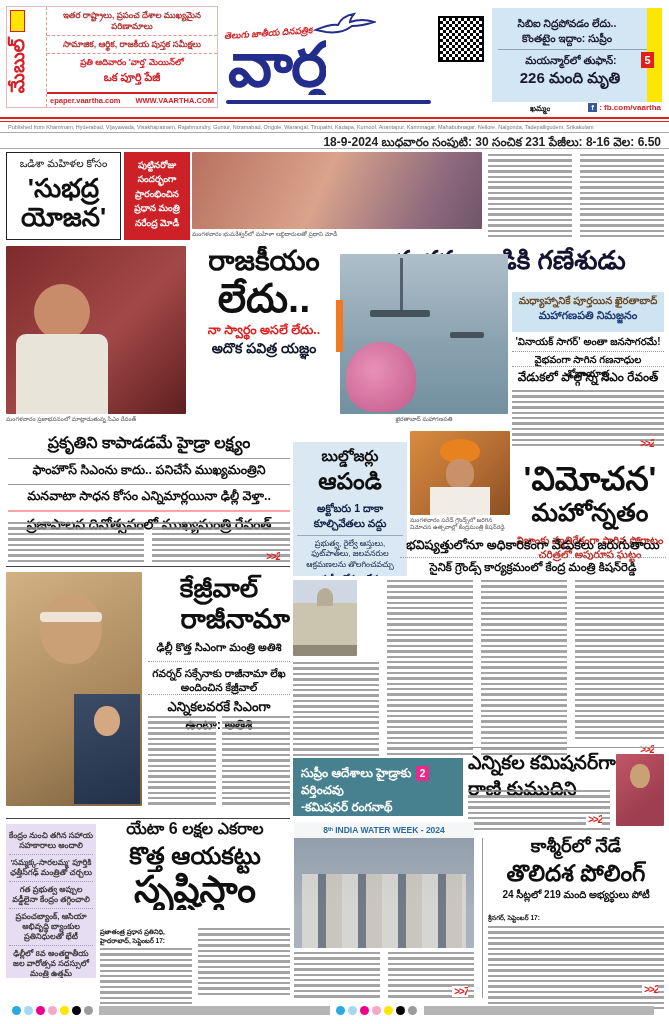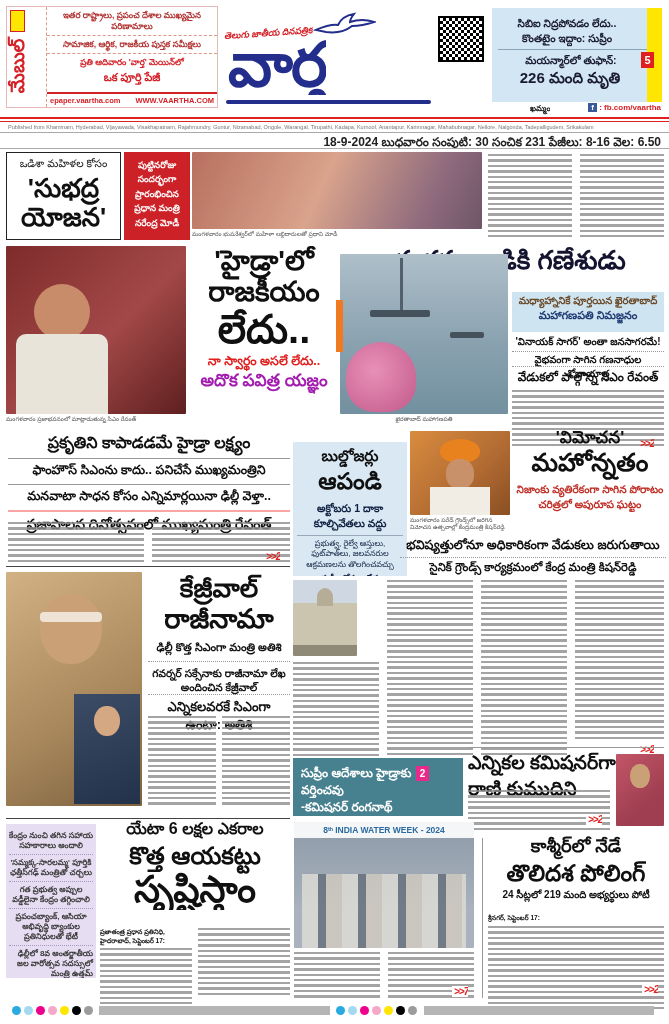"'హైడ్రా'లో" div.hl { html: <div>'హైడ్రా'లో</div> -> none }
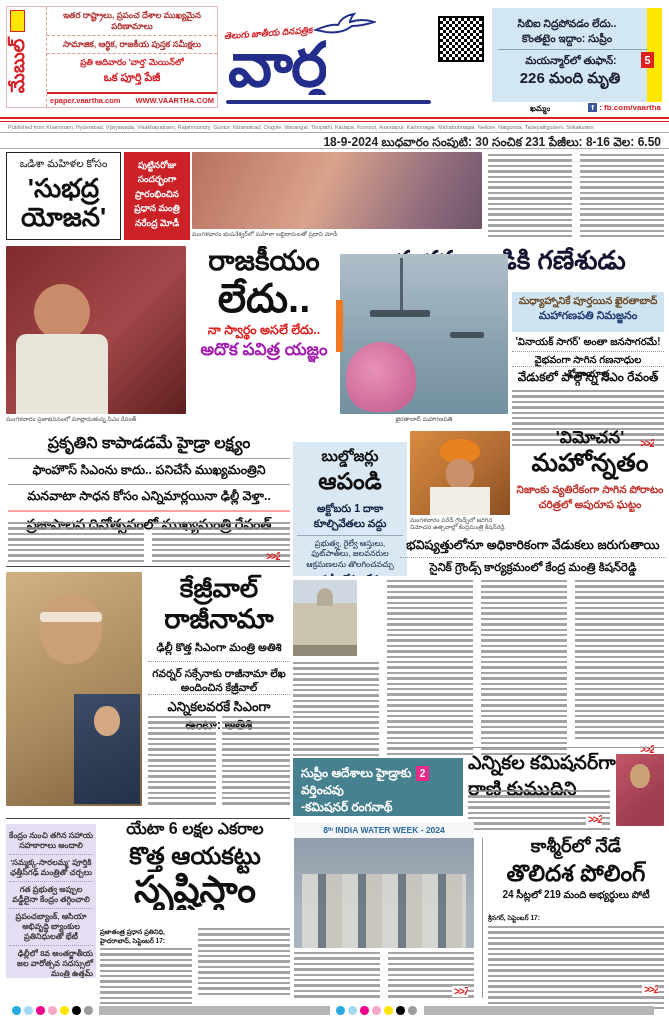"అదొక పవిత్ర యజ్ఞం" div { color: #a21caf -> #0f172a; font-size: 17px -> 14px }
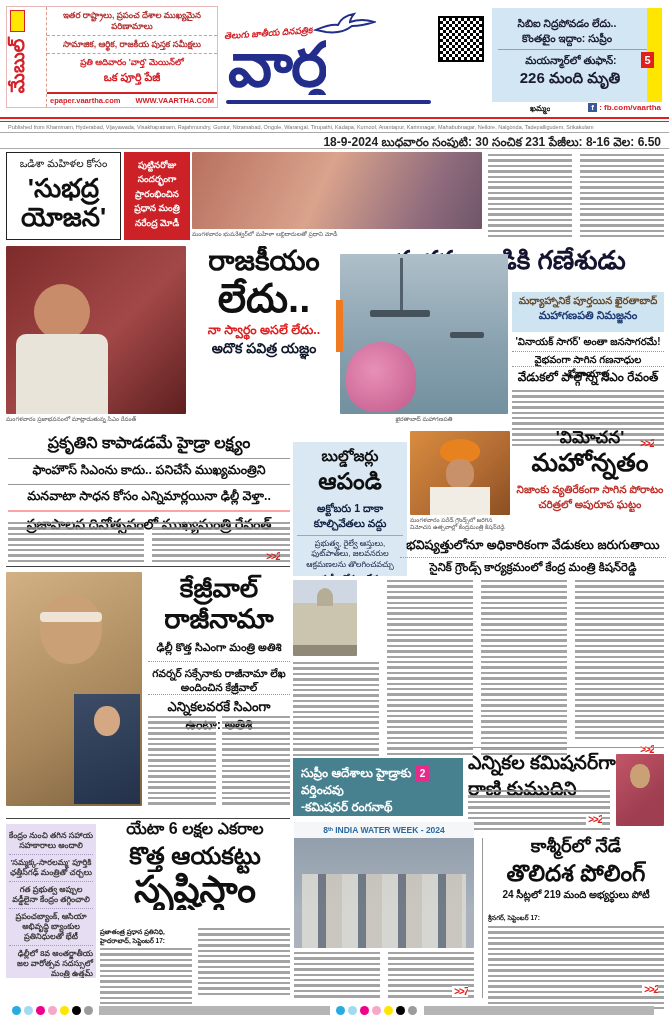"'విమోచన'" div.hl { font-size: 17px -> 33px; margin-top: none -> 32px }
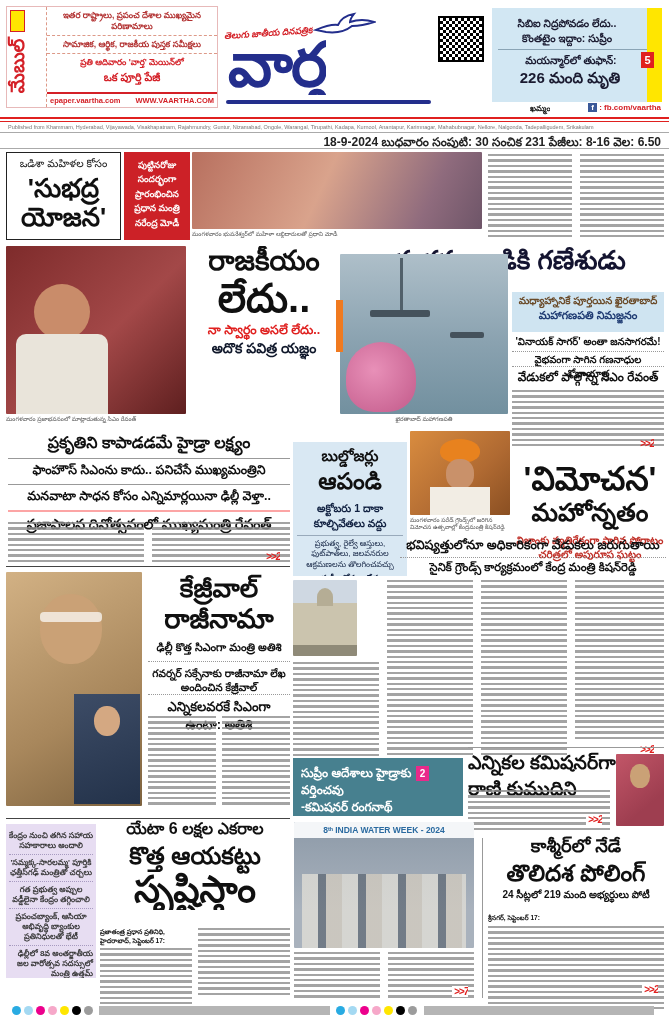"రాజీనామా" div.hl { text-align: none -> right }
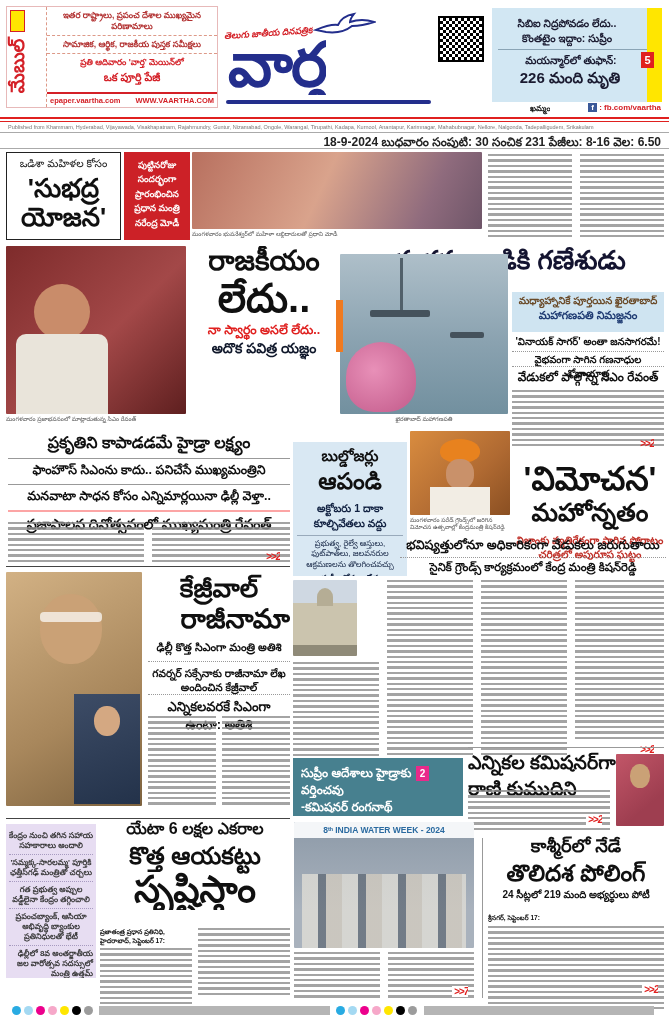"ఢిల్లీలో 8వ అంతర్జాతీయ జల వారోత్సవ" .purple .l:last-child { text-align: right -> none }
